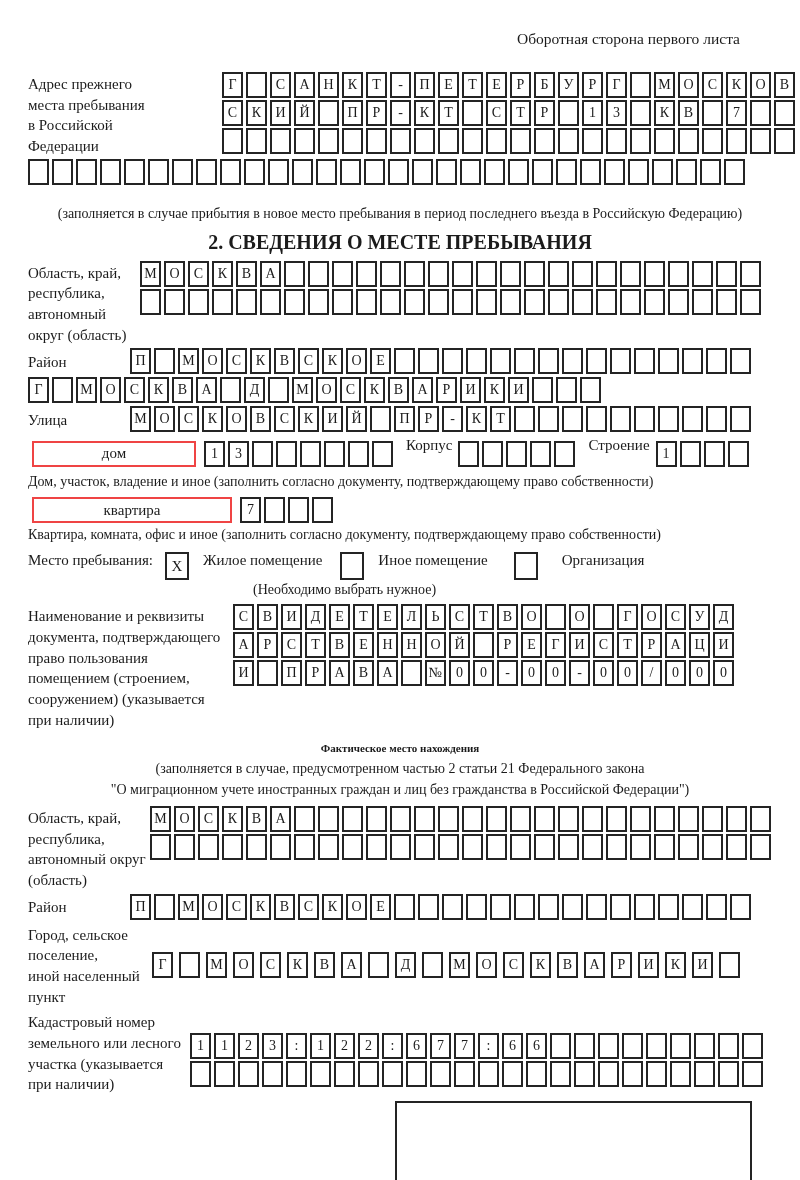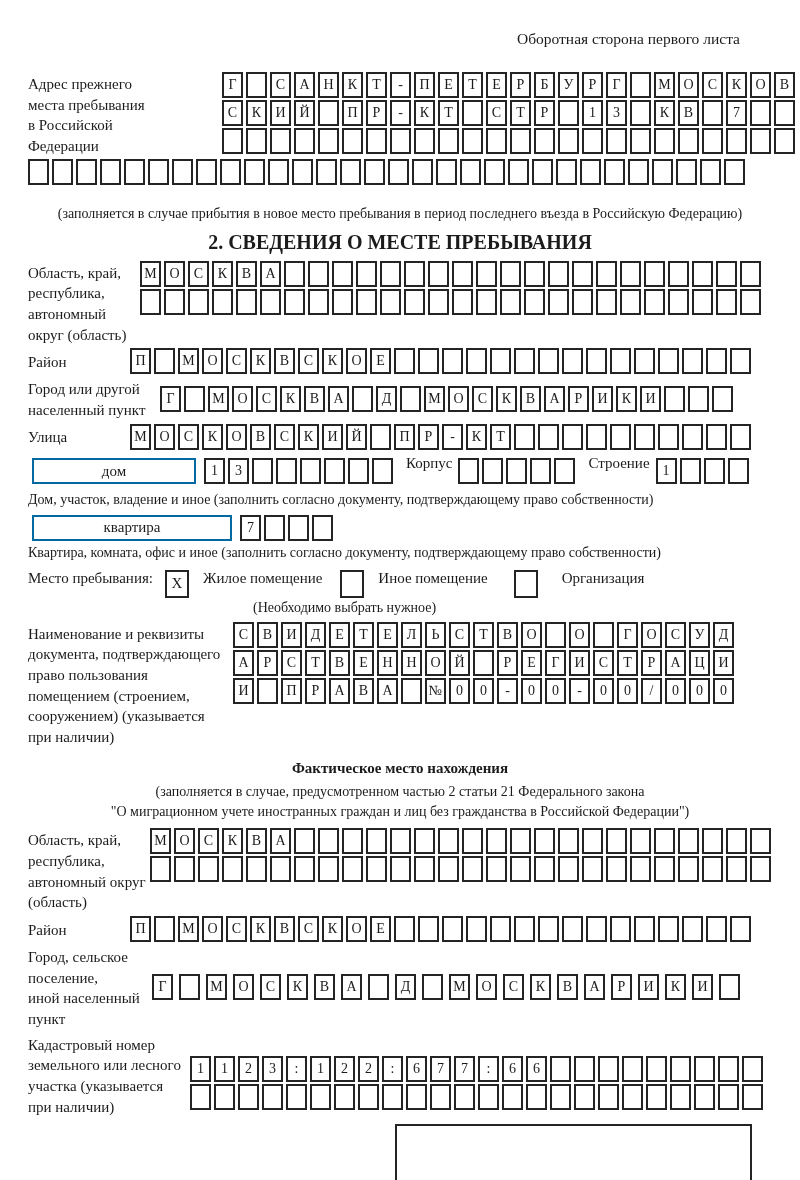"Город или другой" div.flabel { html: <div>Город или другой населенный пункт</div> -> none }
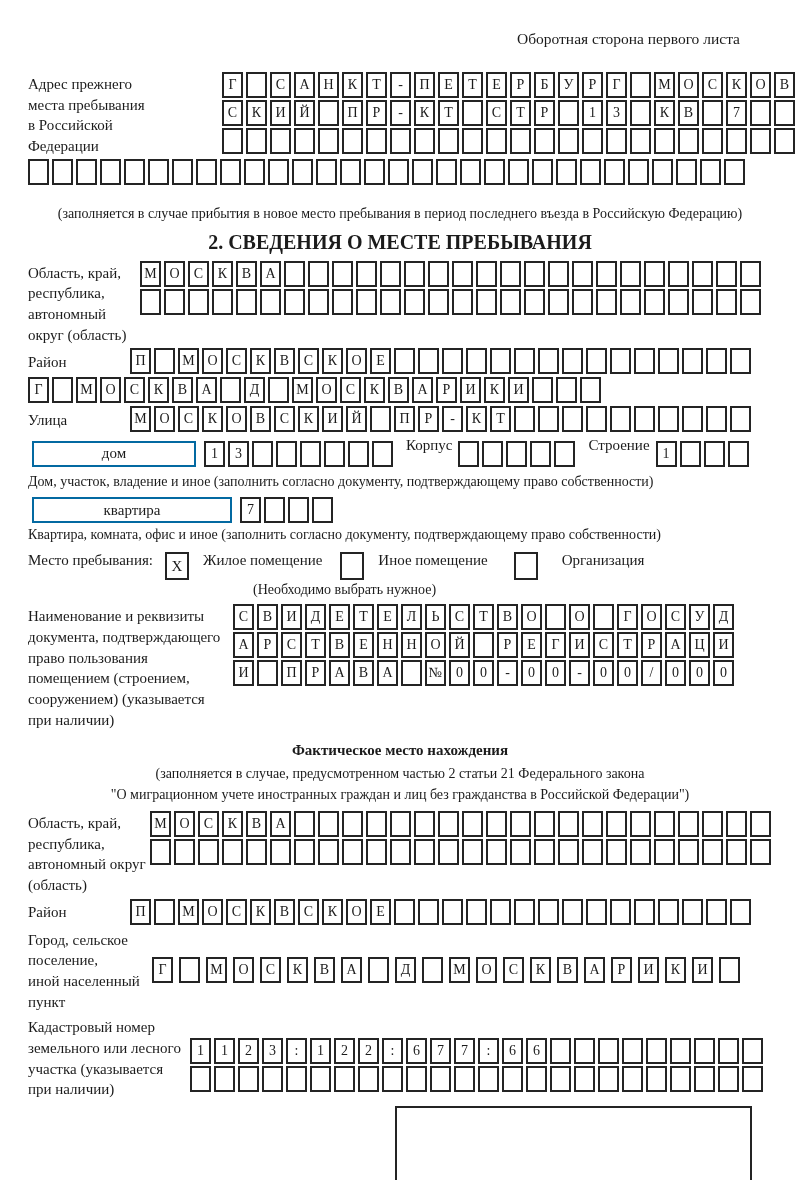"дом" .labelbox { border: 2px solid #0369a1 -> 2px solid #ef4444 }
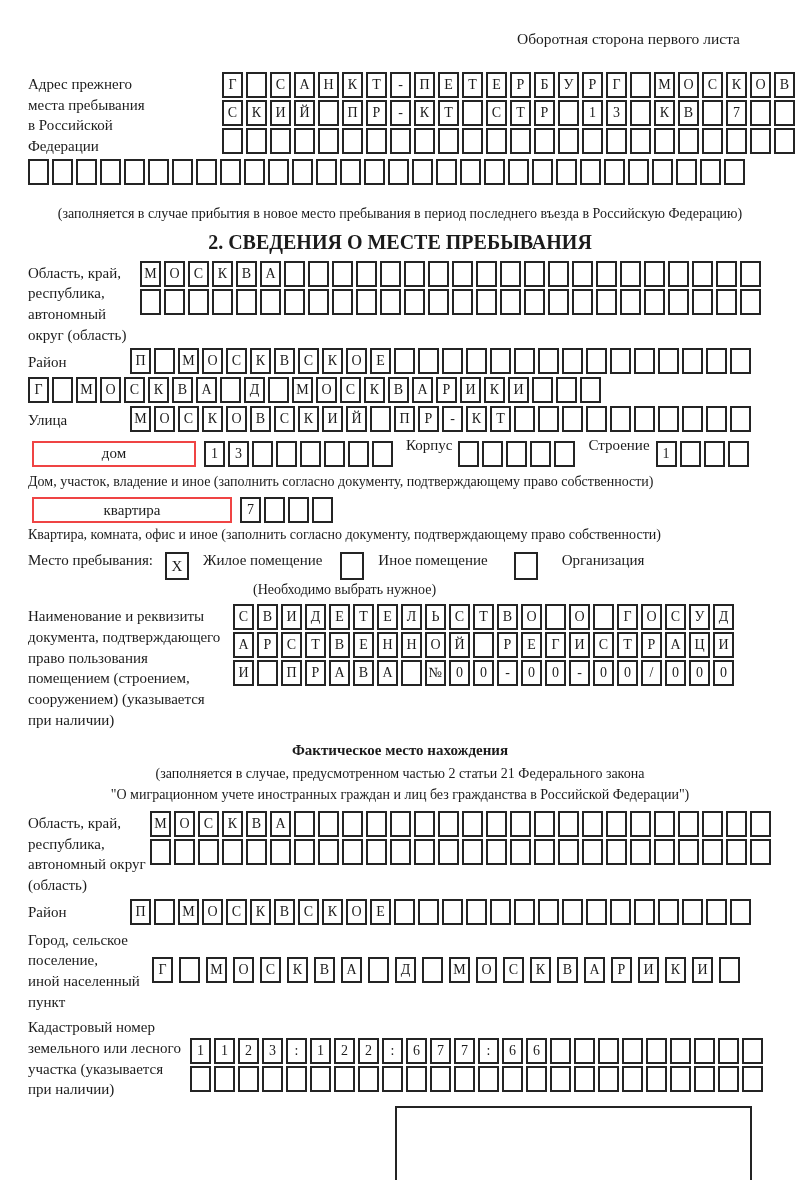"Фактическое место нахождения" .fact-title { font-size: 15px -> 11px }
